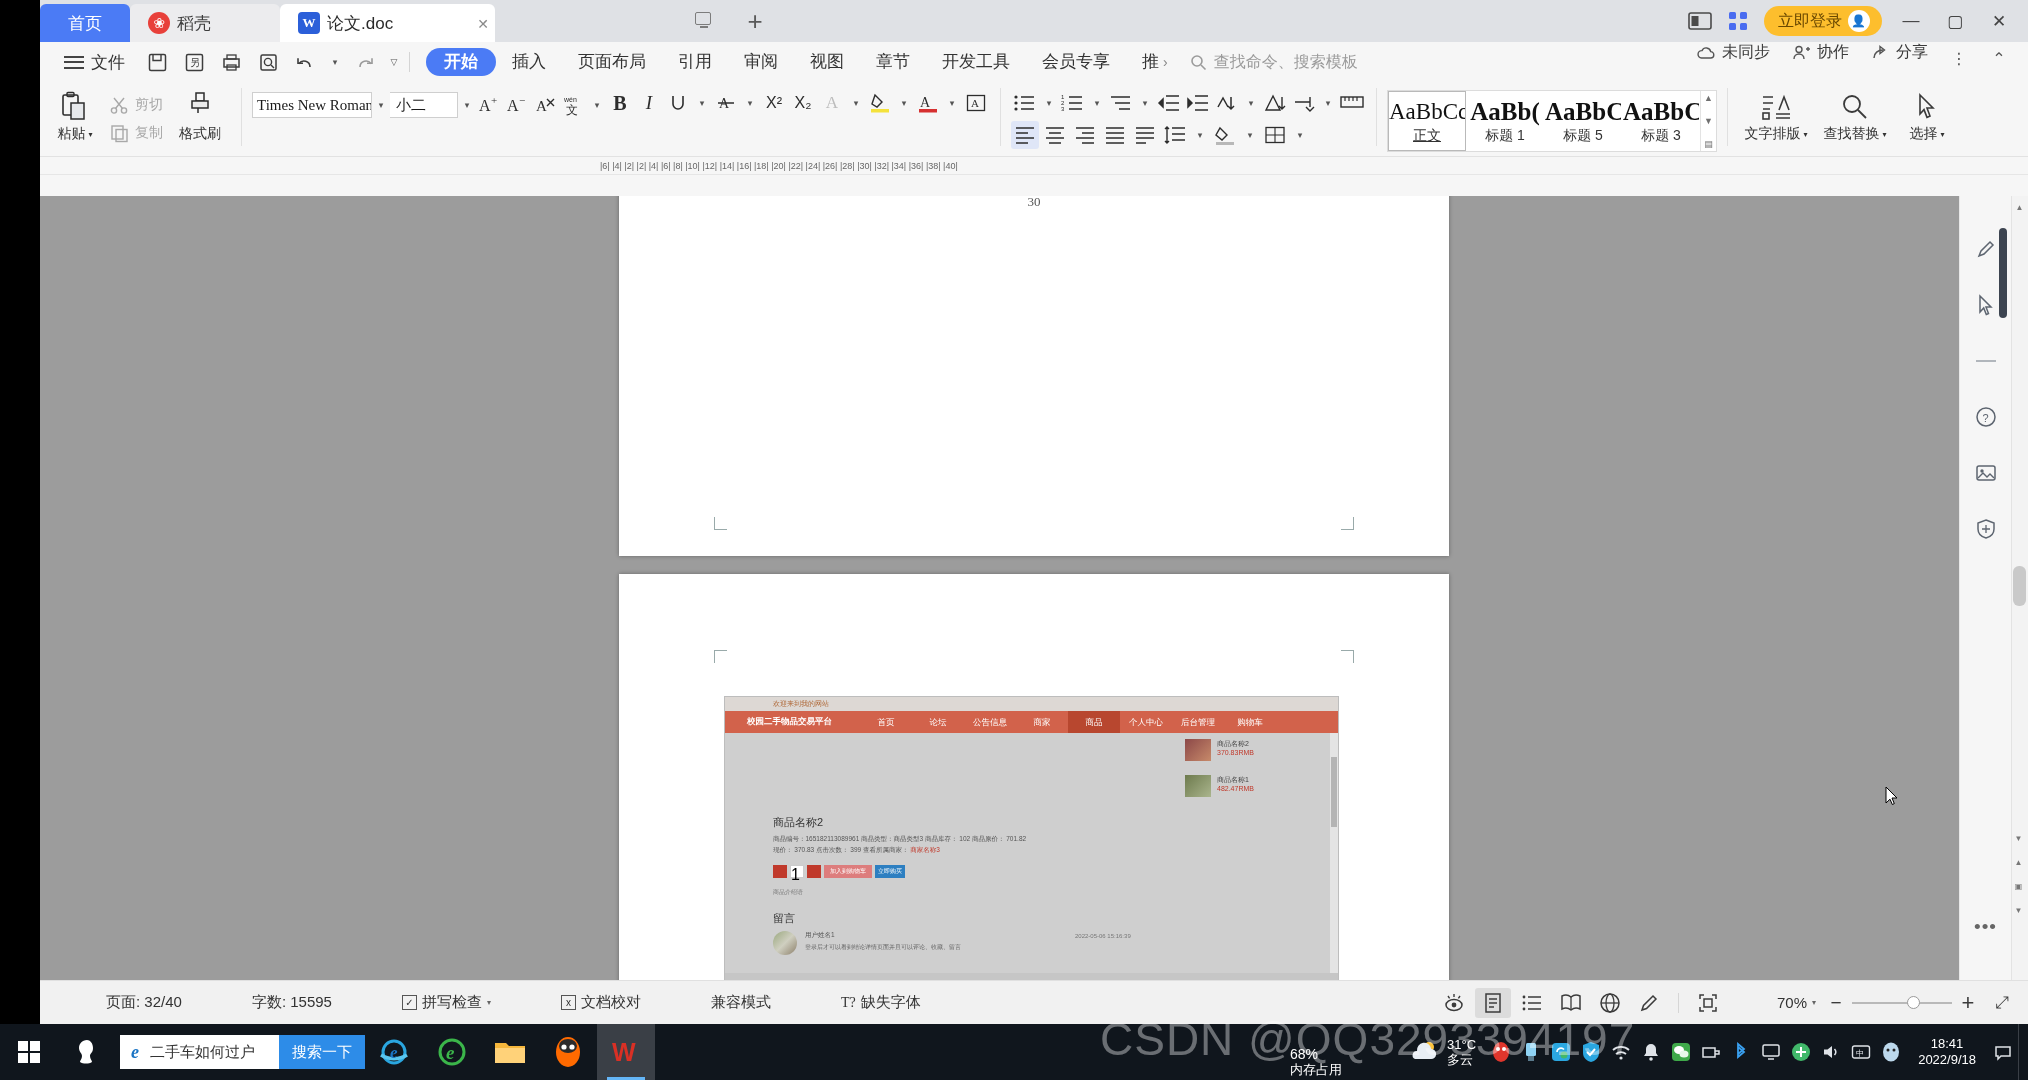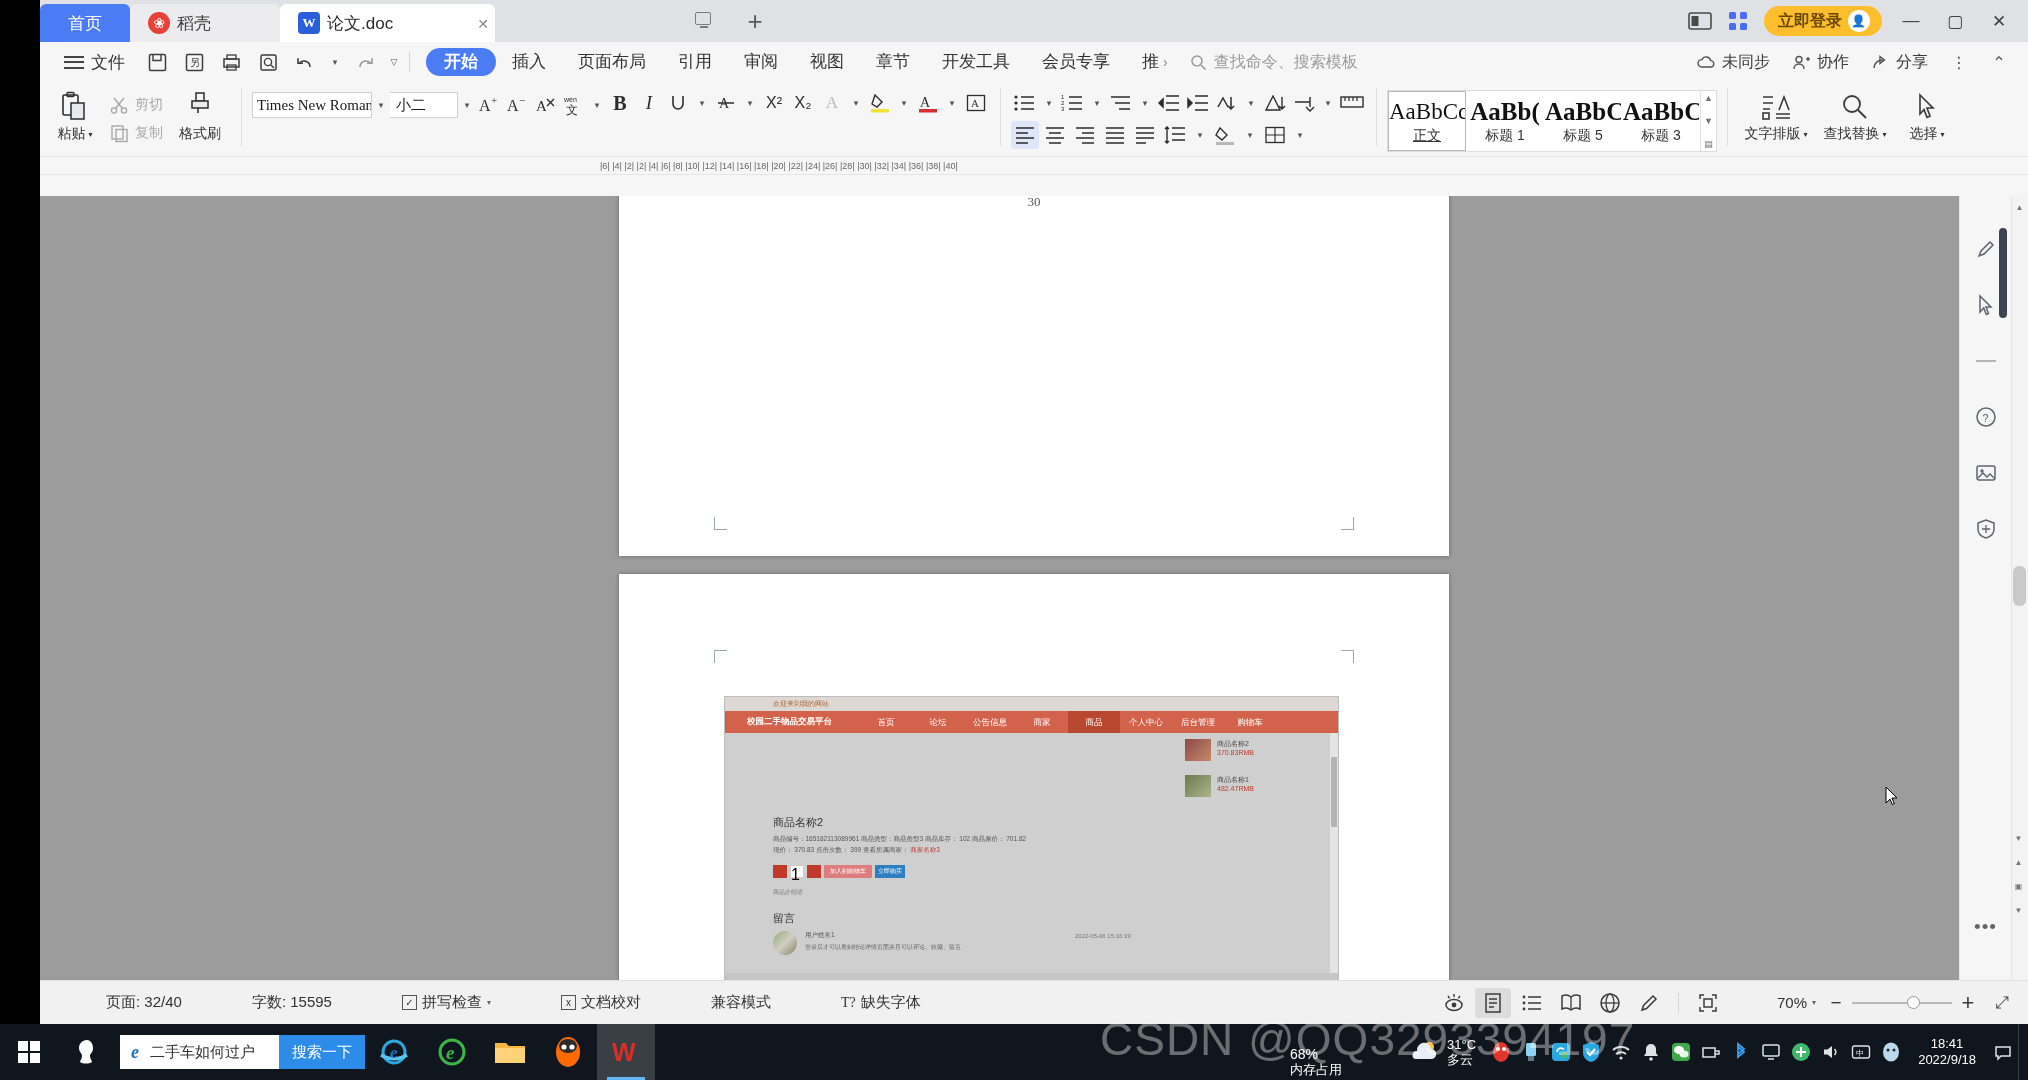"立即登录" .login-btn { font-weight: bold -> normal }
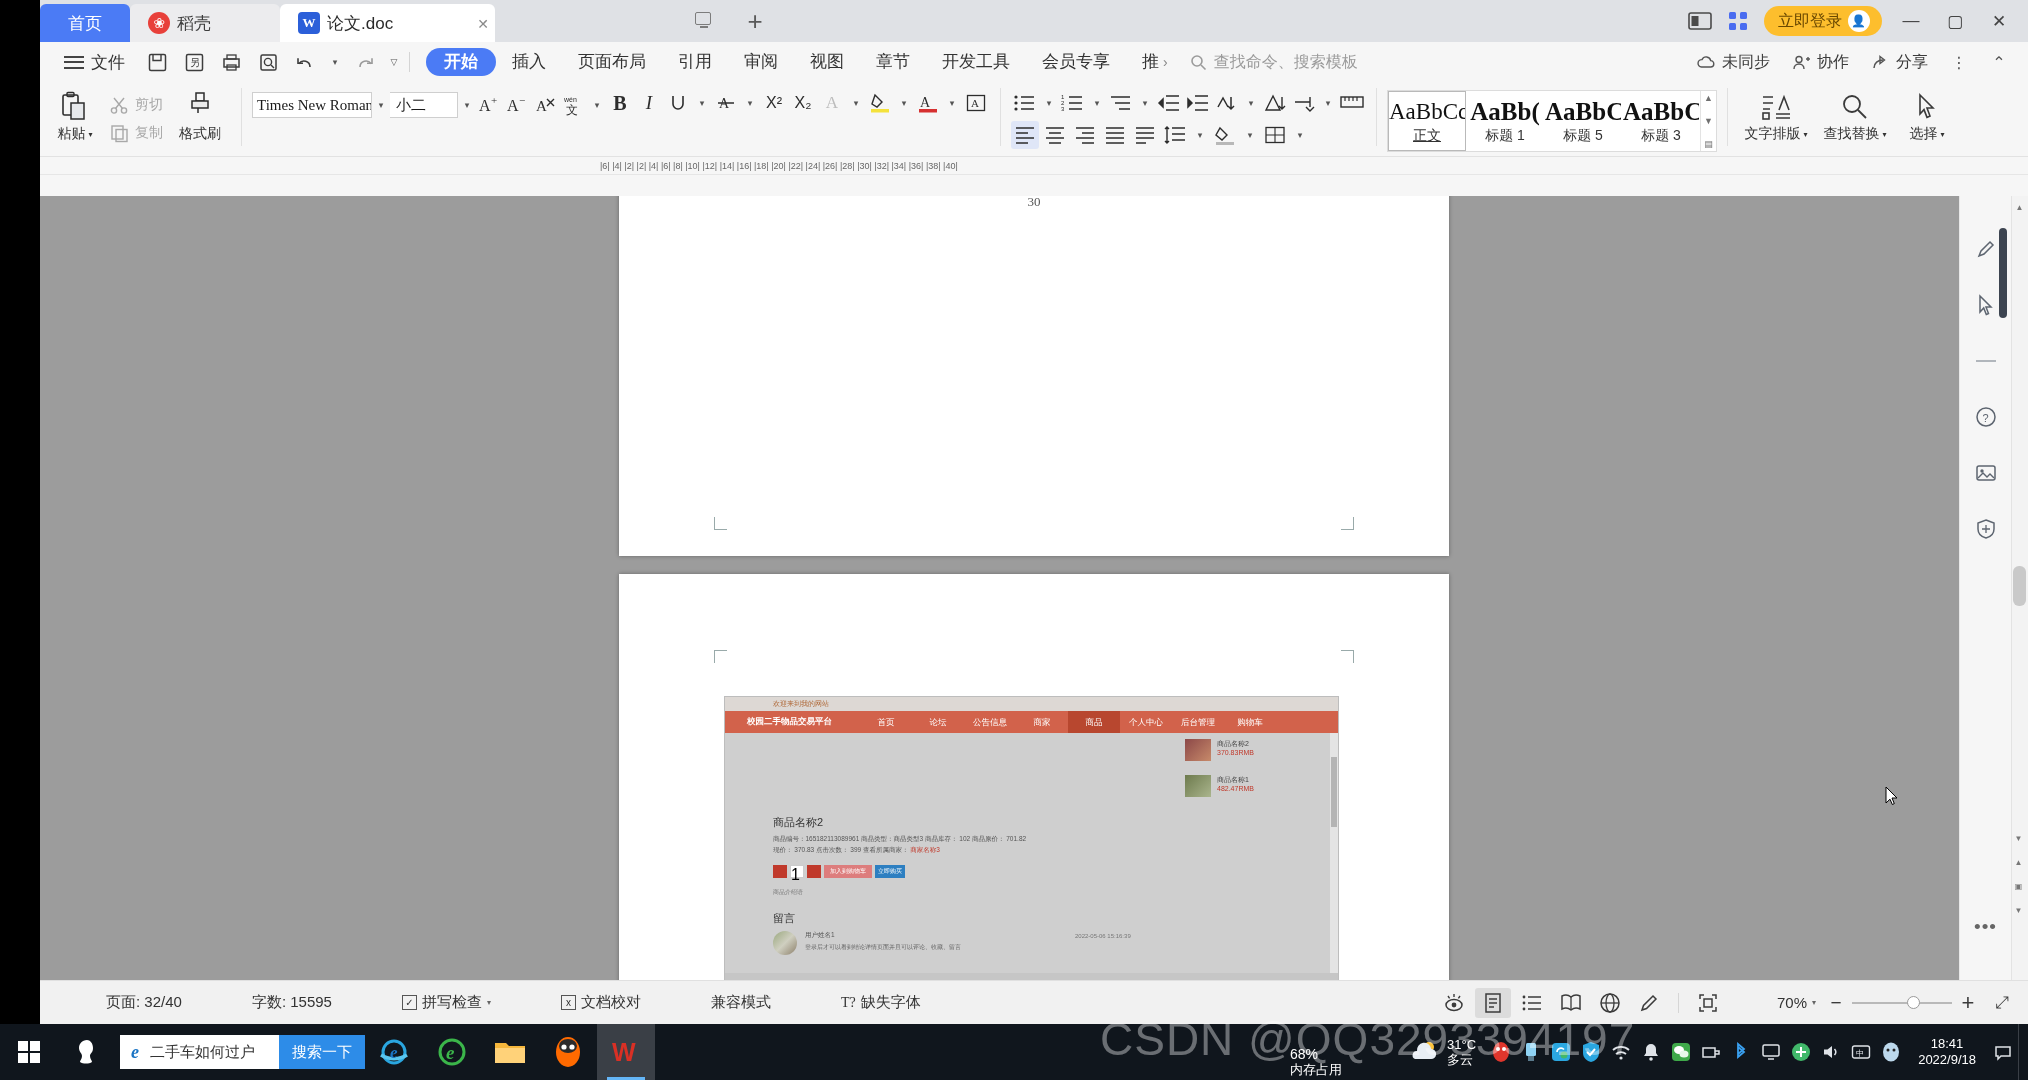"未同步" .menubar-right { align-items: center -> flex-start }
